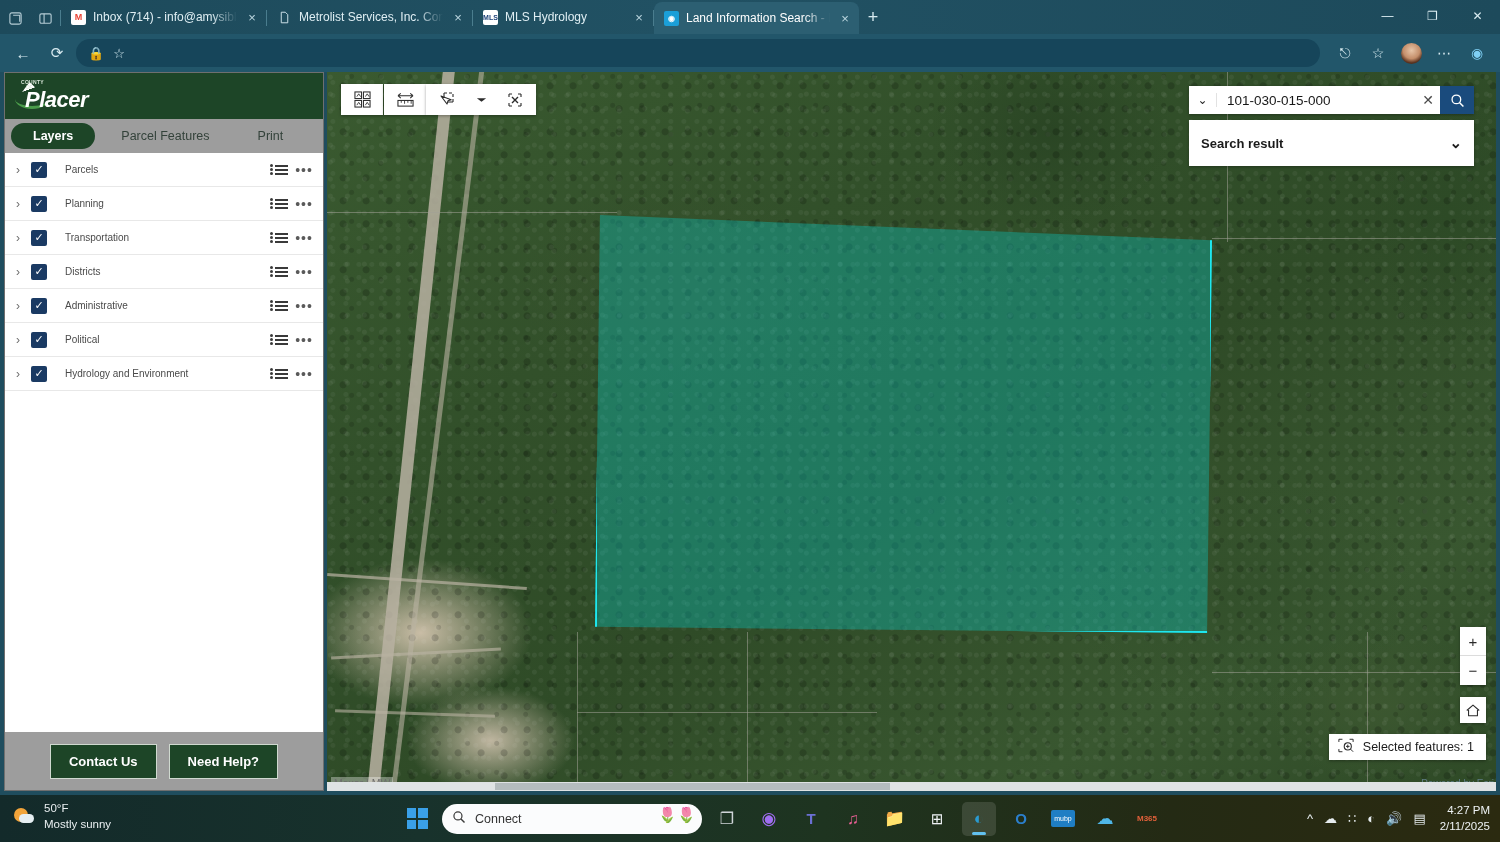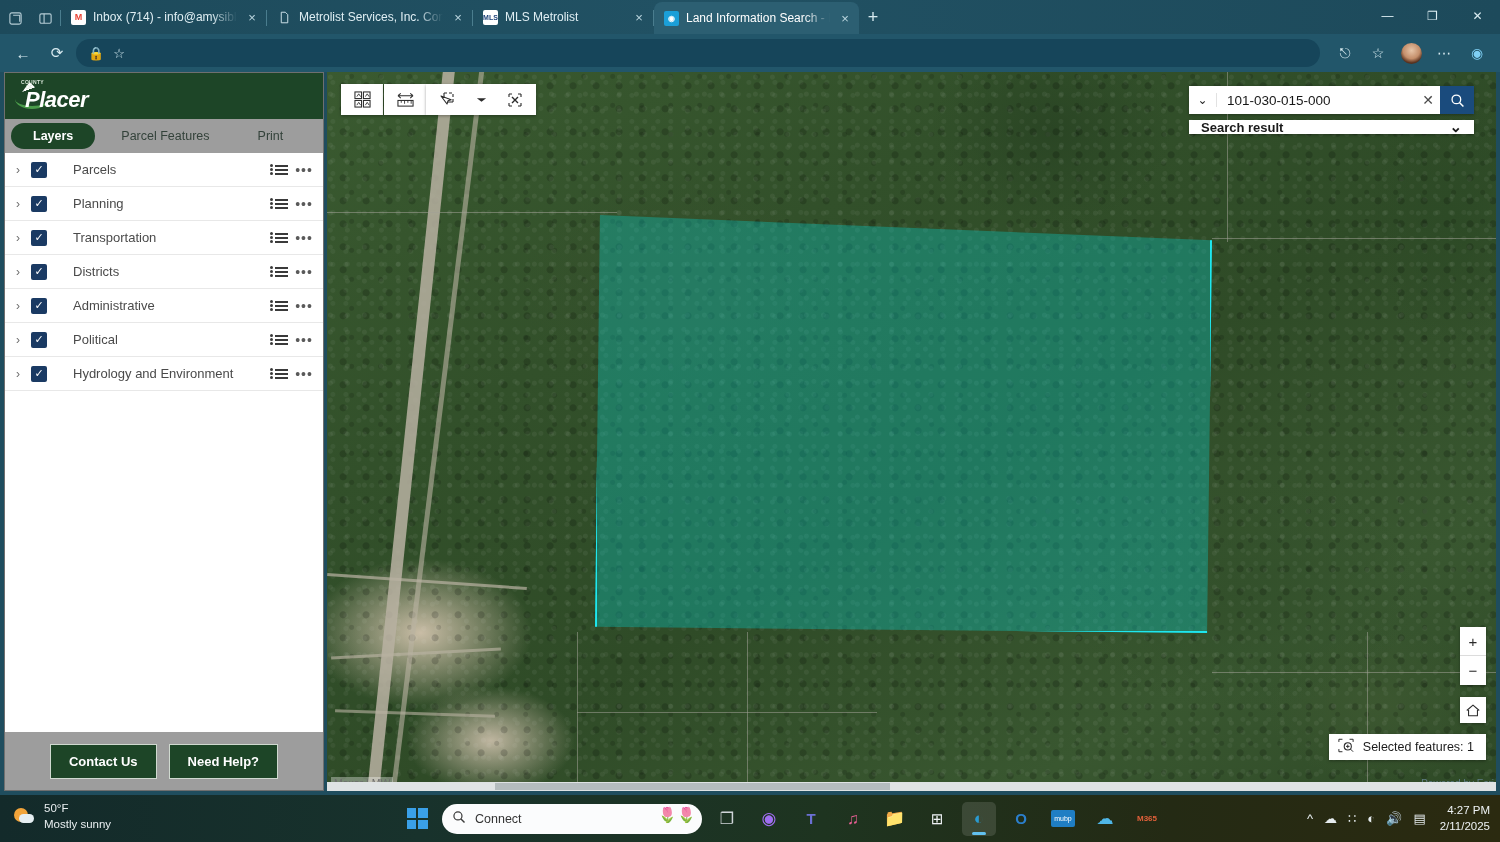"MLS Metrolist" span.tab-title { text: Metrolist -> Hydrology }
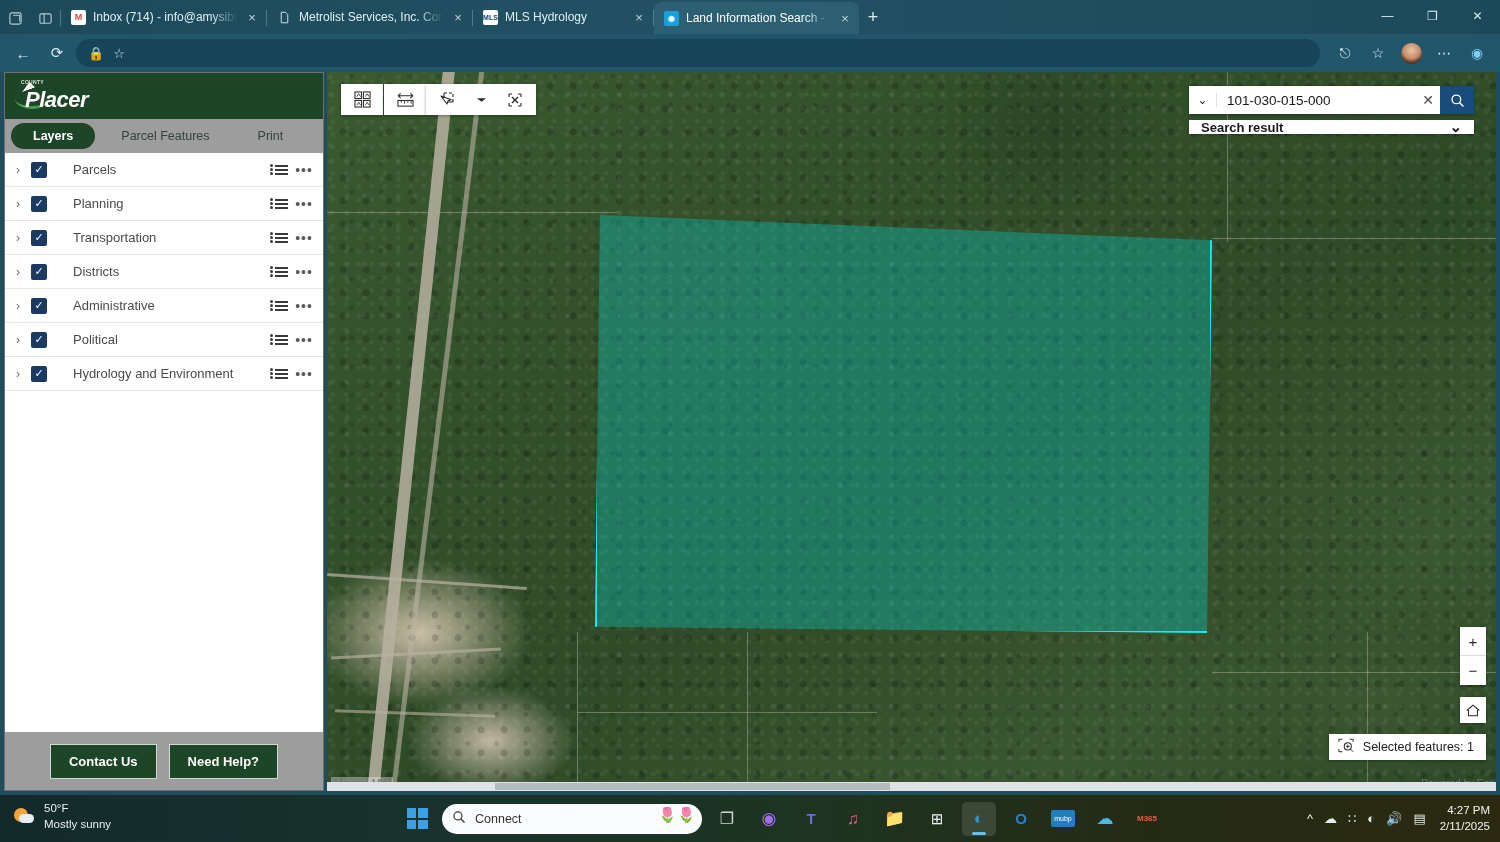"Search result" #searchresult { height: 14px -> 46px }
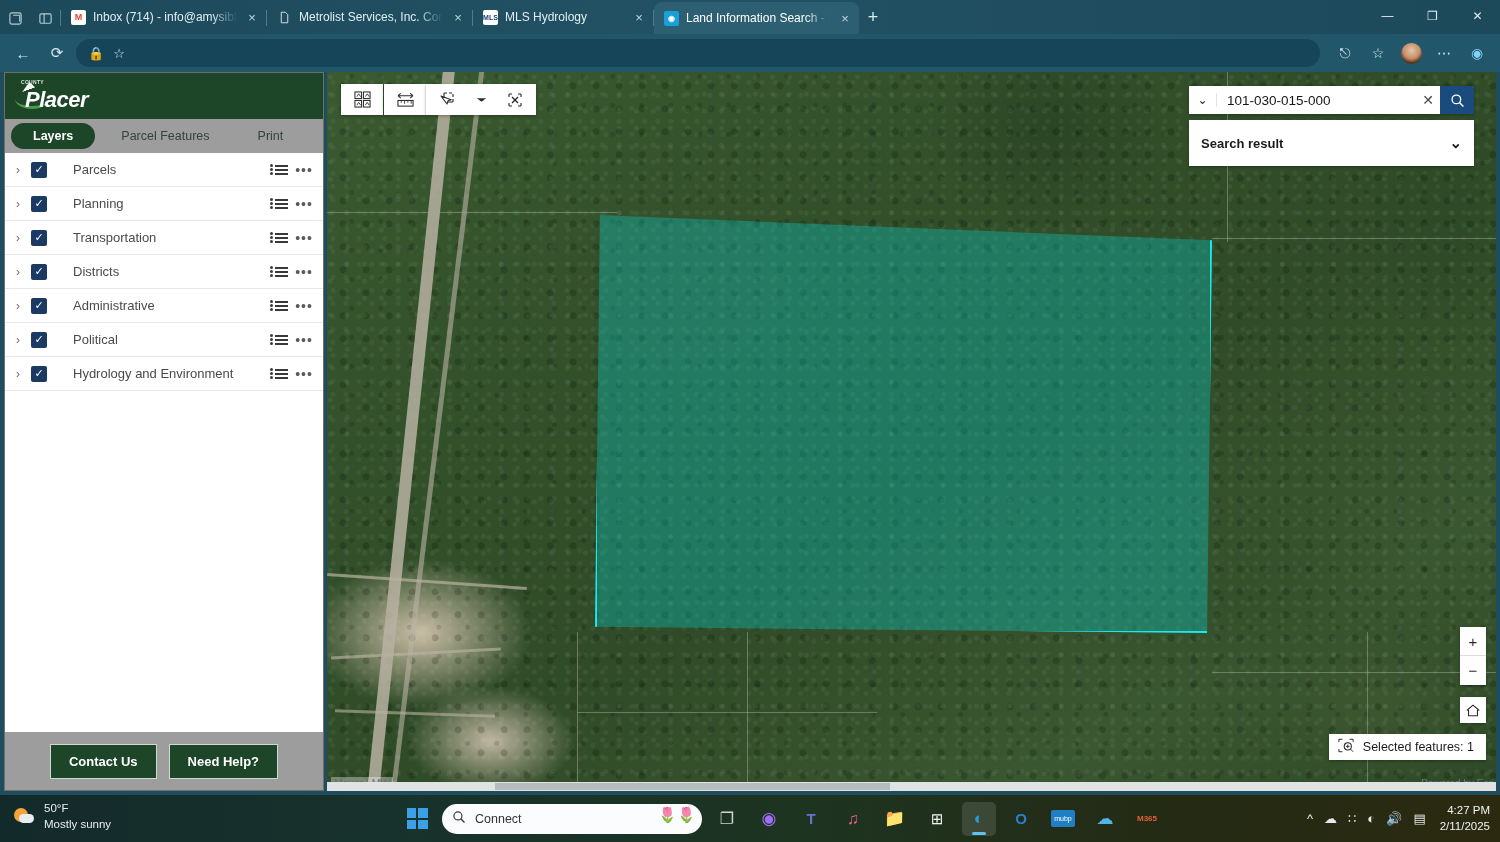"Parcels" .lname { font-size: 13px -> 10px; padding-left: 26px -> 18px }
